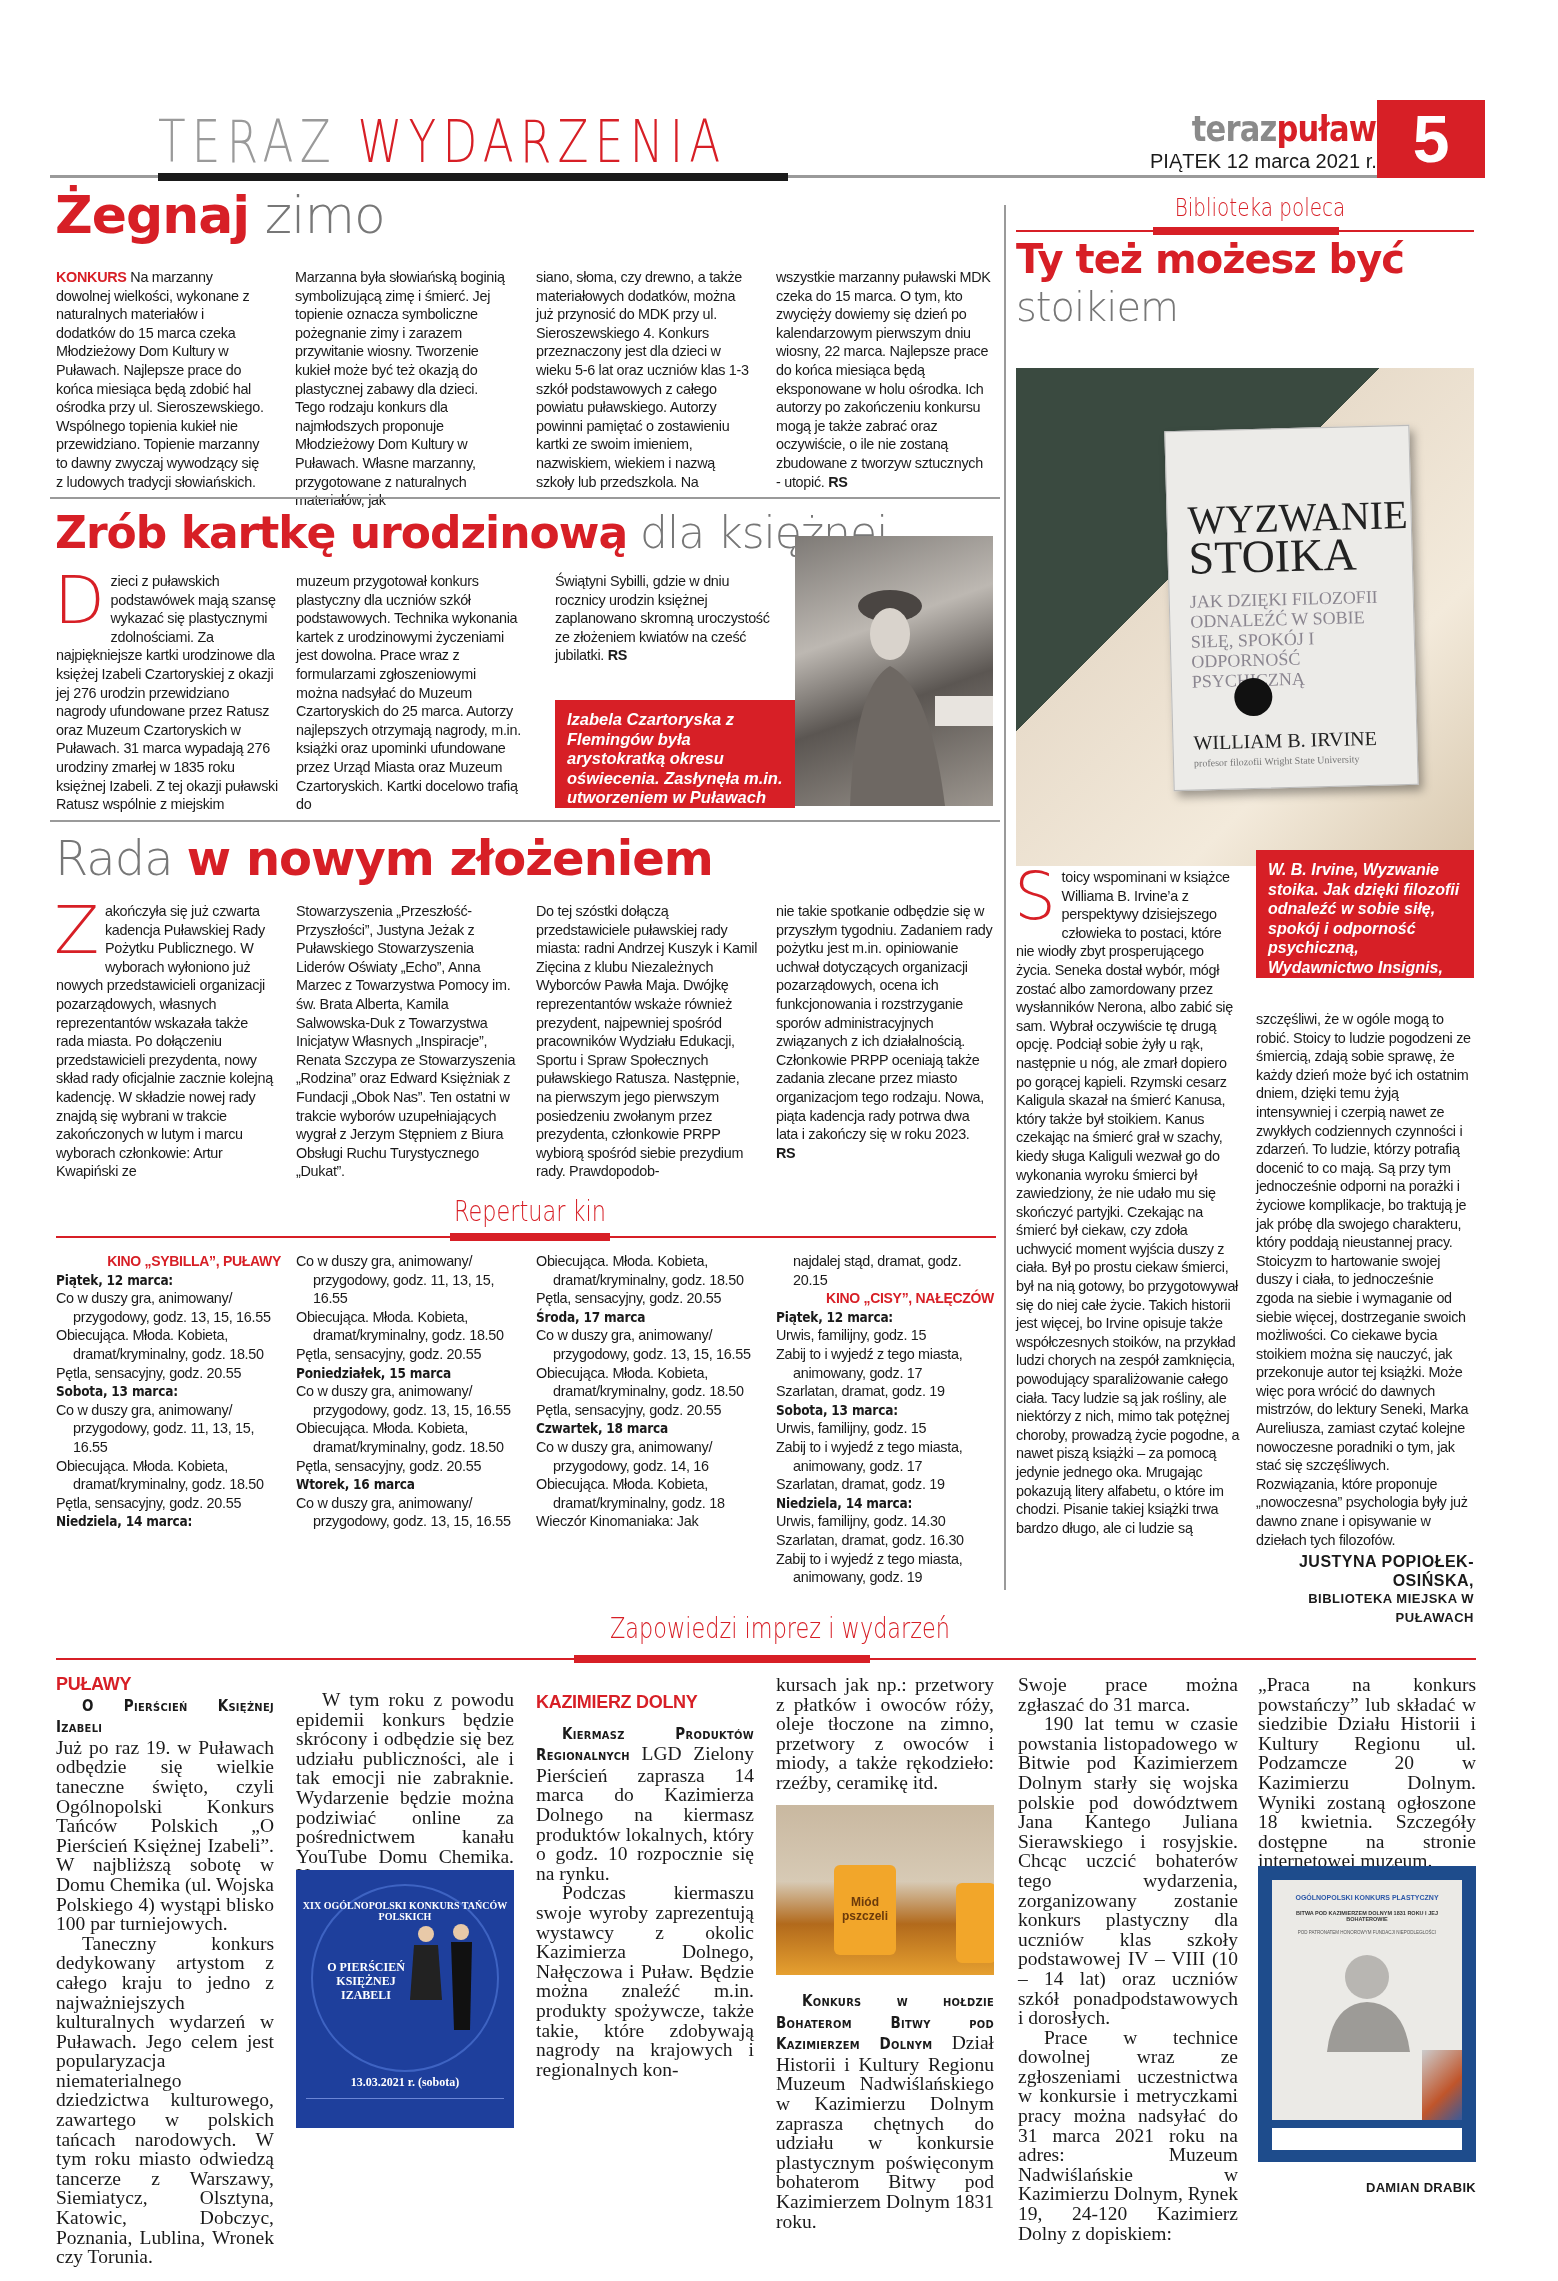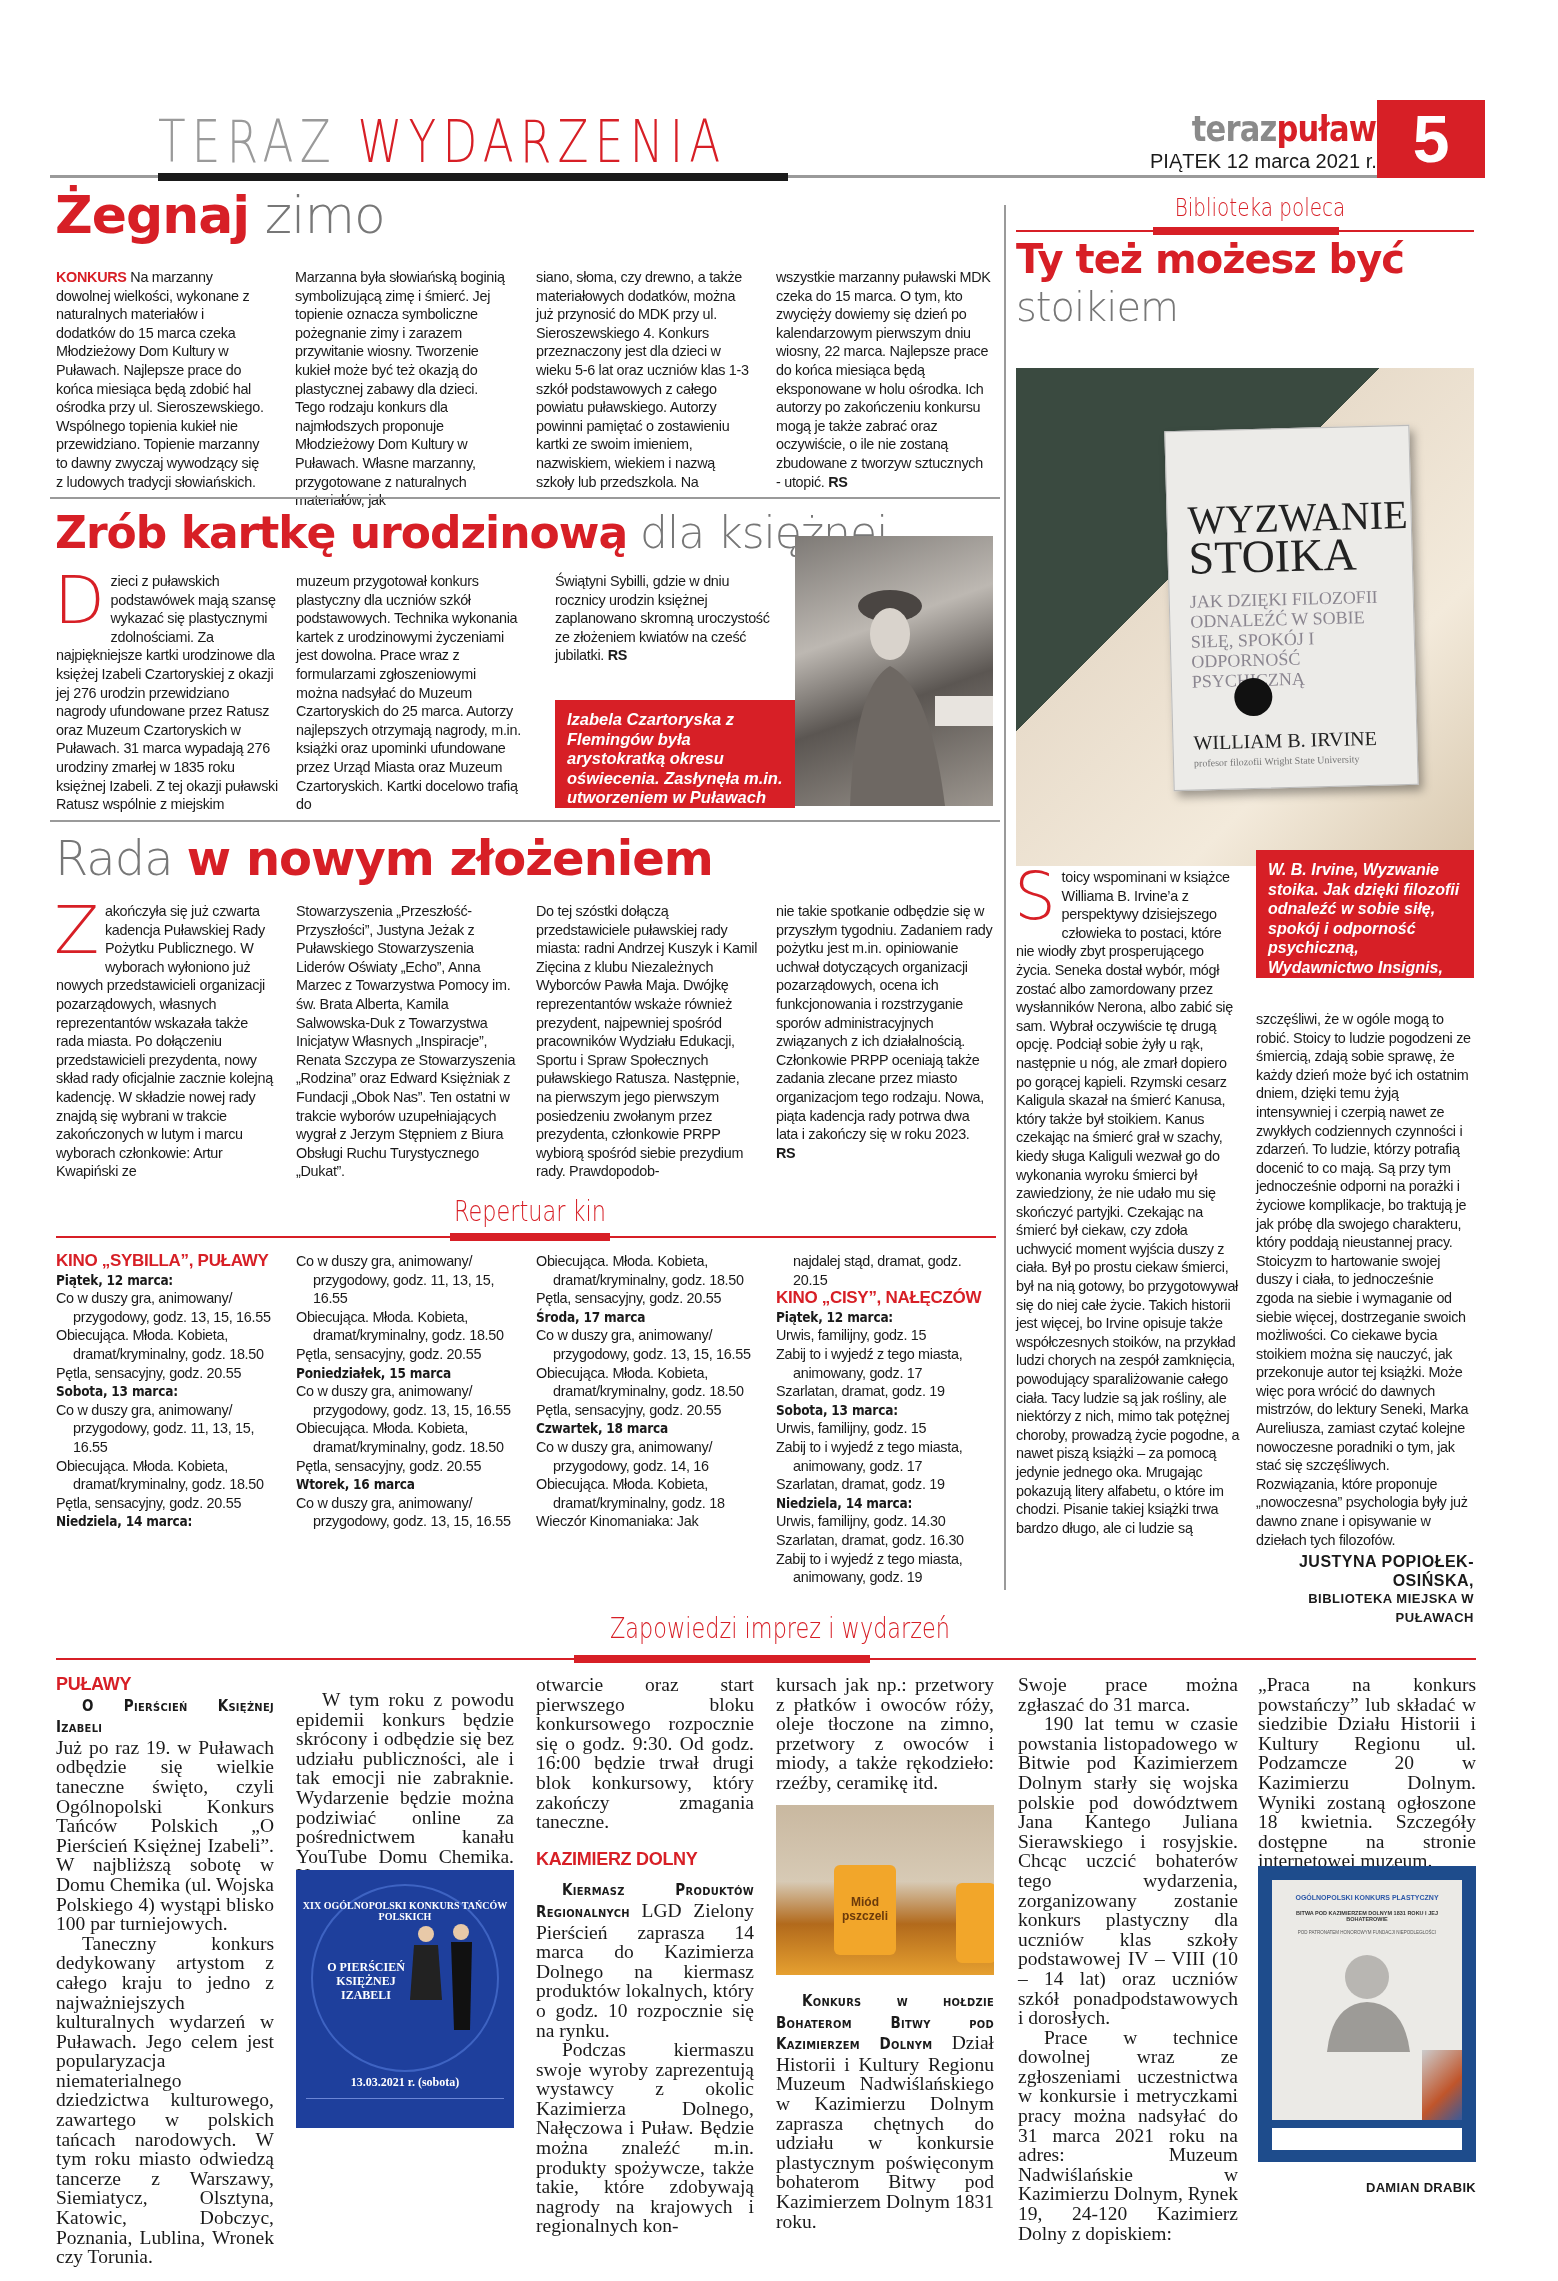"KINO „SYBILLA”, PUŁAWY" .cinema { font-size: 17px -> 14px; text-align: none -> right }
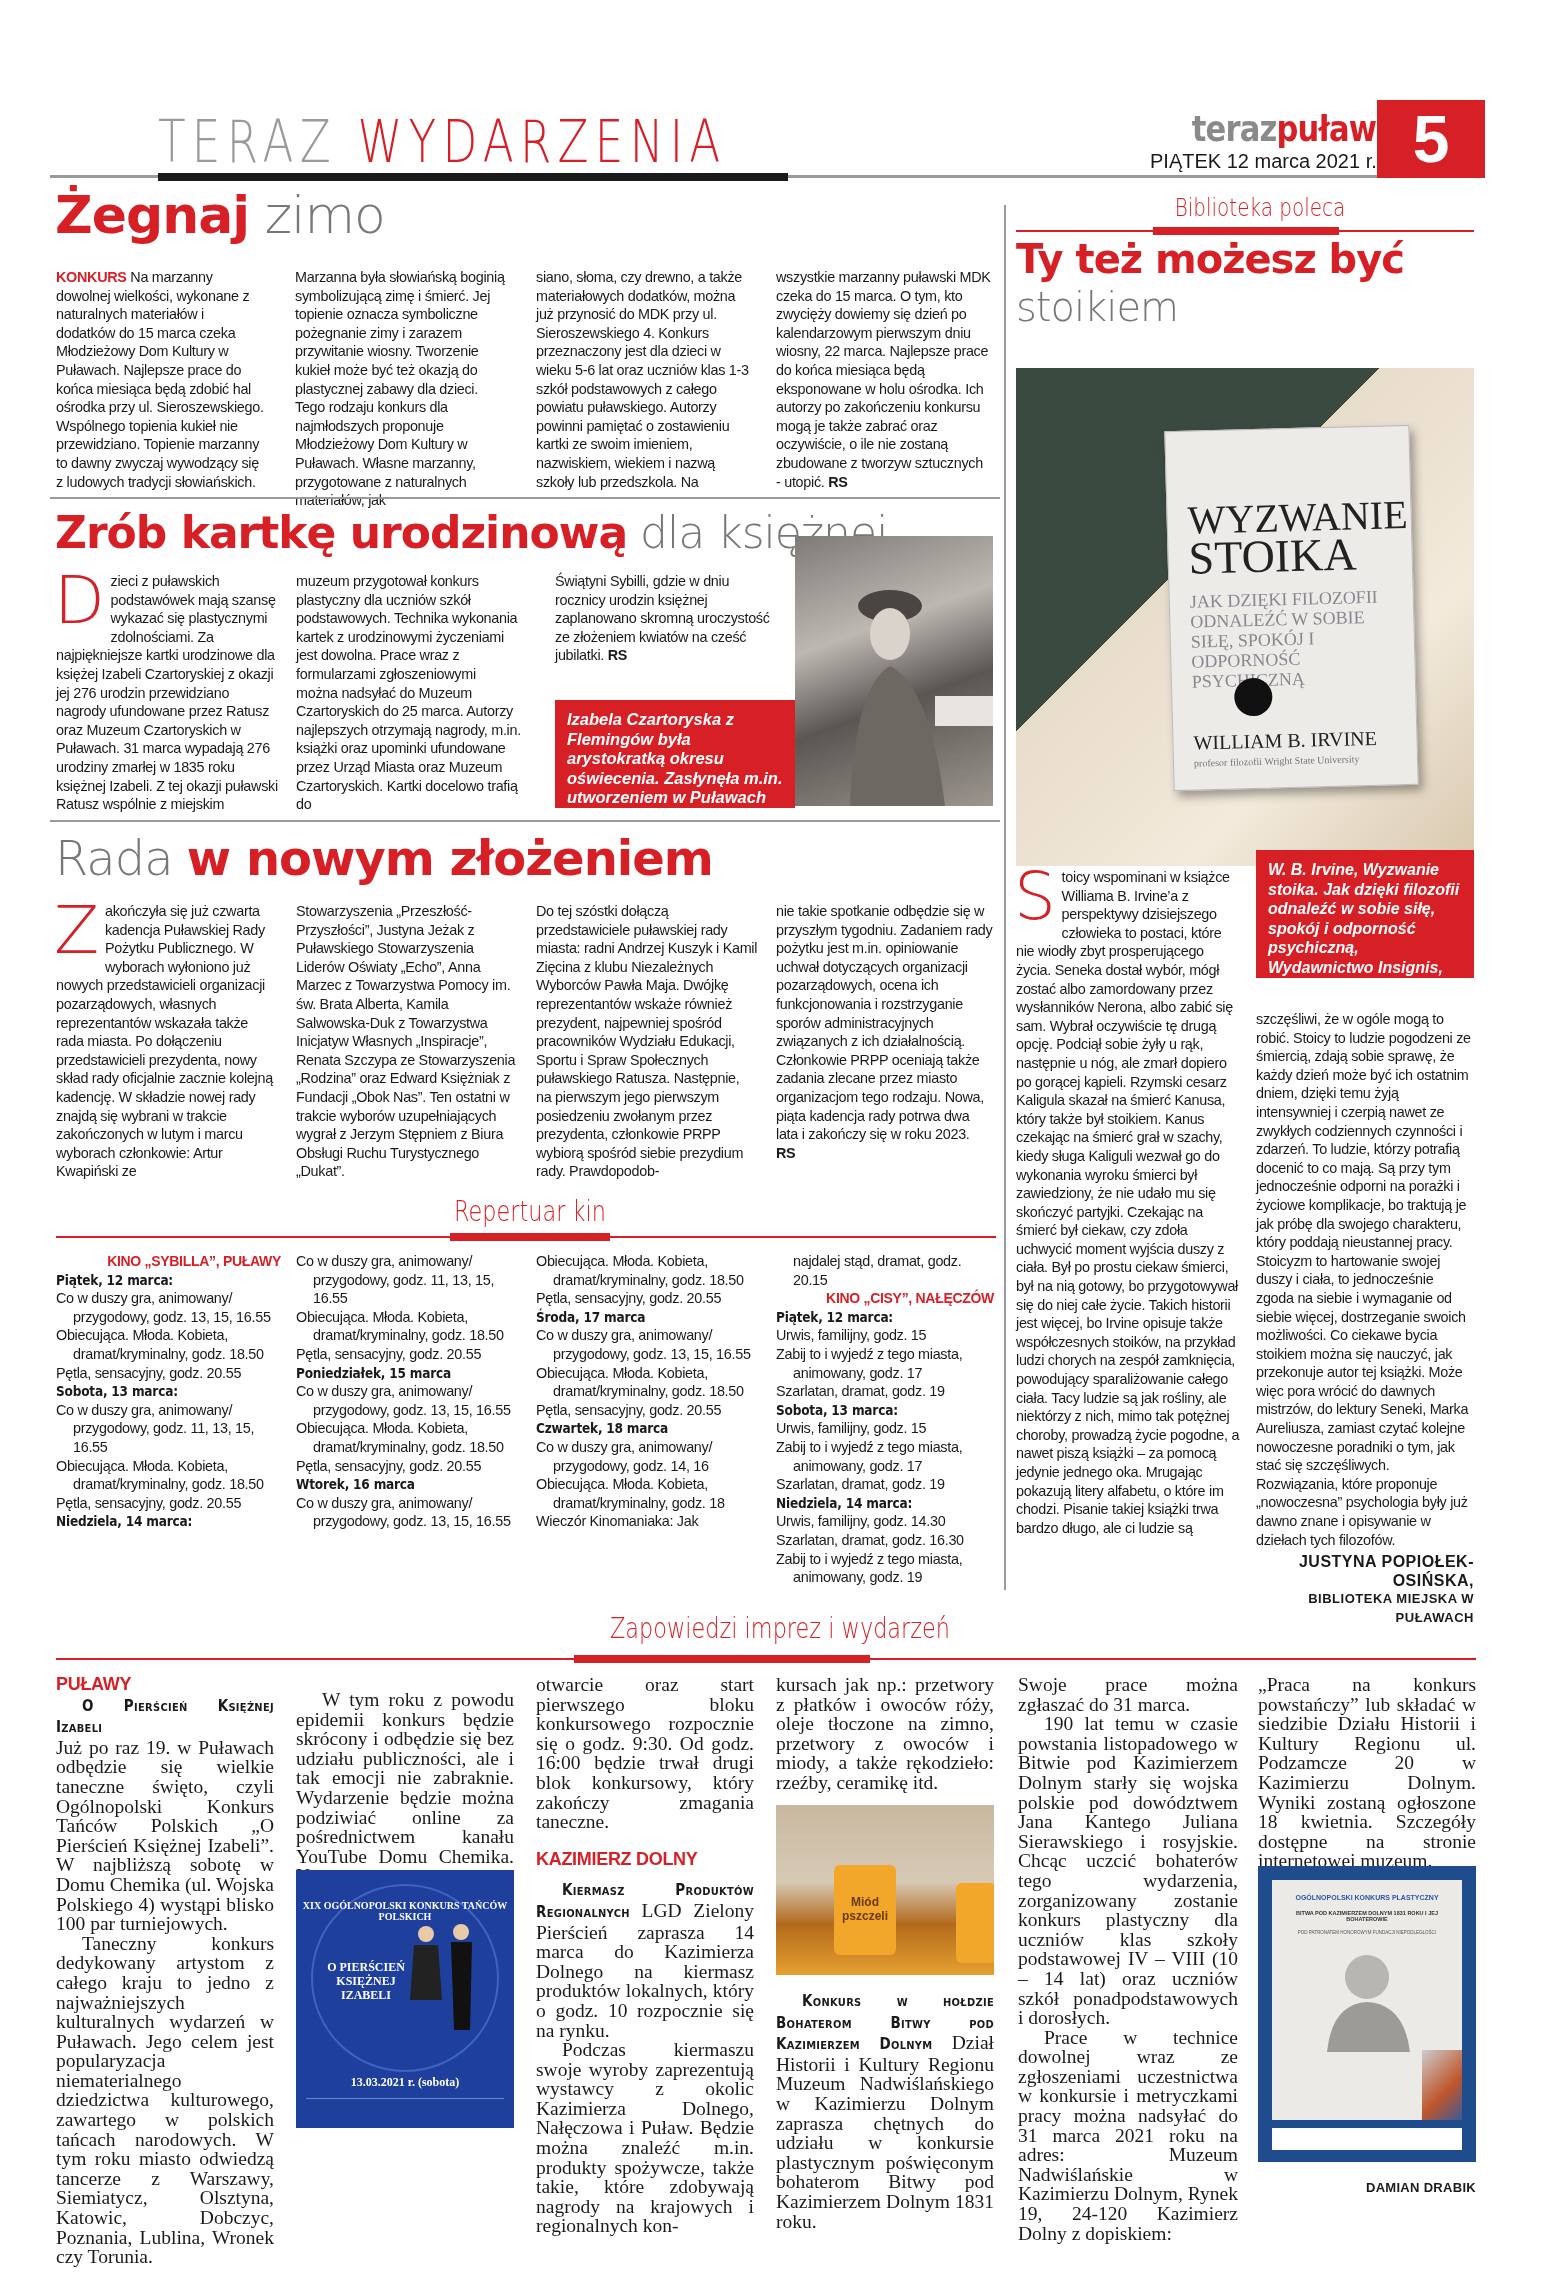"otwarcie oraz start pierwszego bloku" p { html: <p>otwarcie oraz start pierwszego bloku konkursowego rozpocznie się o godz. 9:30. Od godz. 16:00 będzie trwał drugi blok konkursowy, który zakończy zmagania taneczne.</p> -> none }
